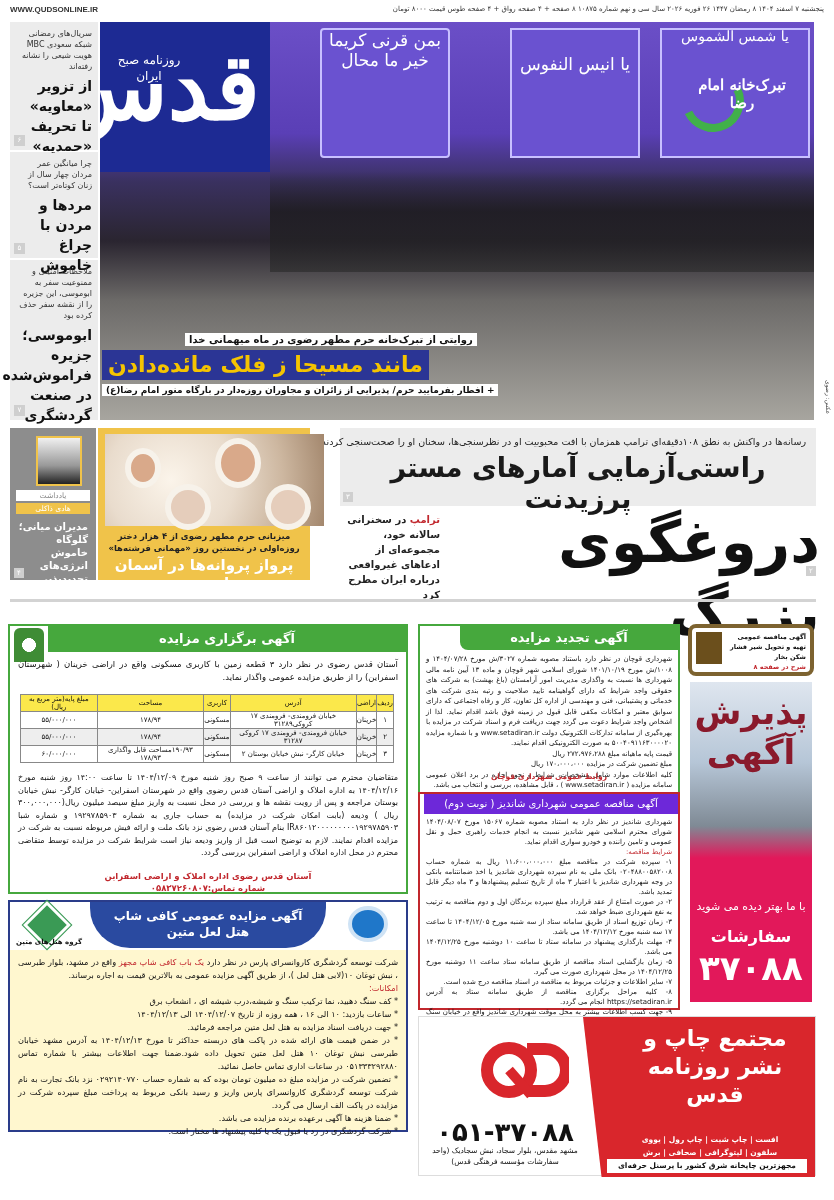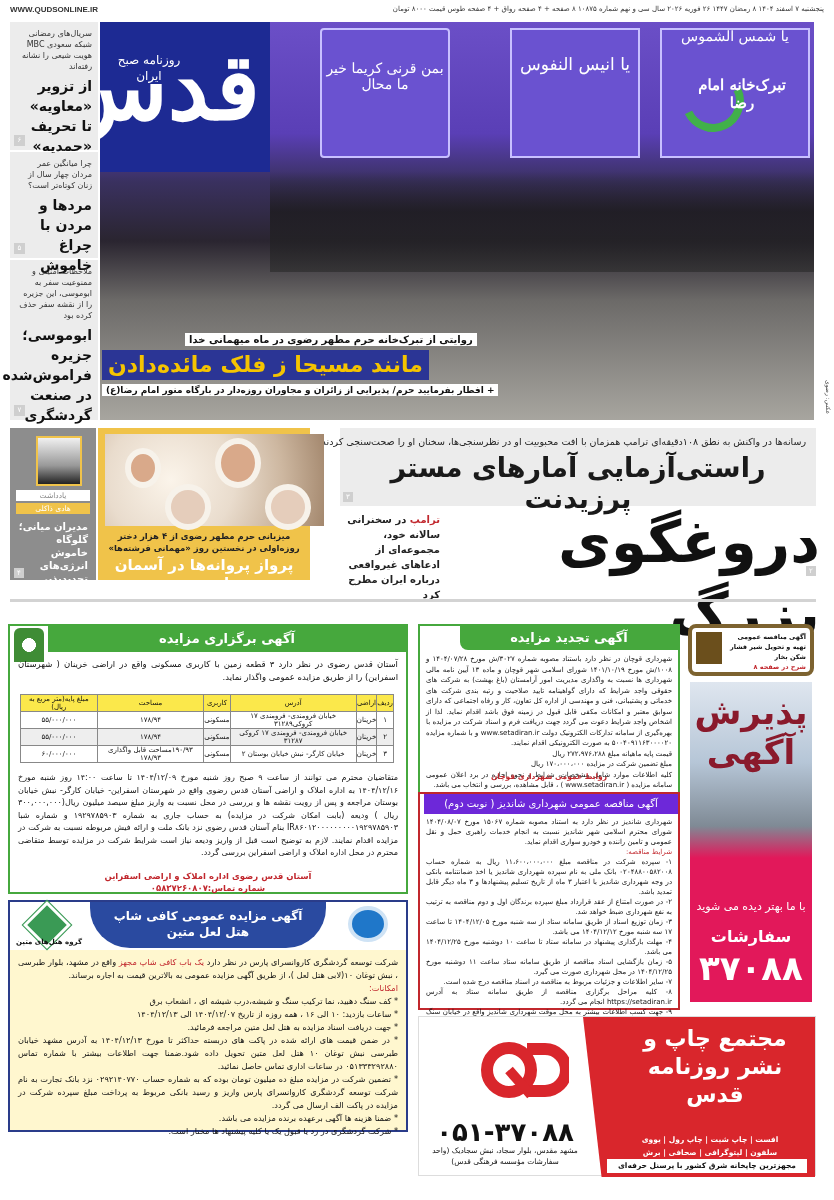"بمن قرنی کریما خیر ما" span { font-size: 14px -> 17px; margin-top: 30px -> none }
